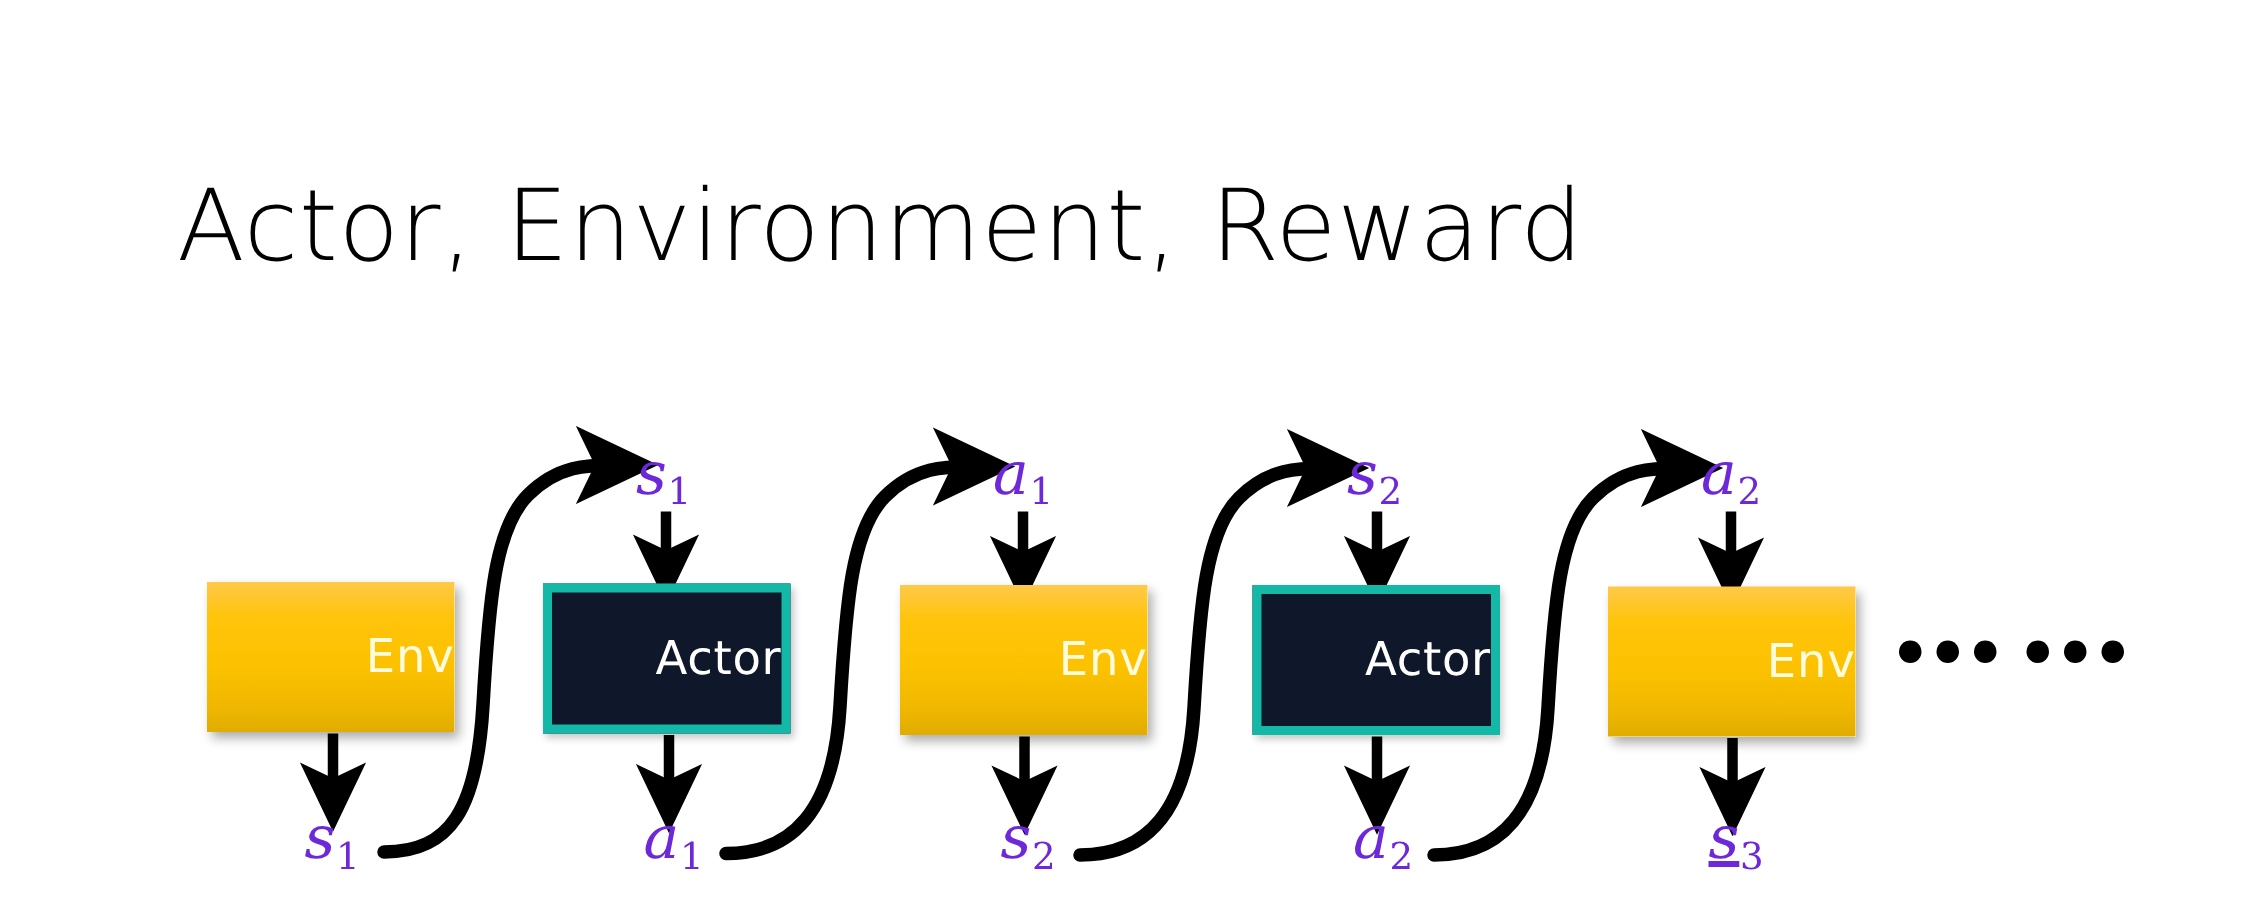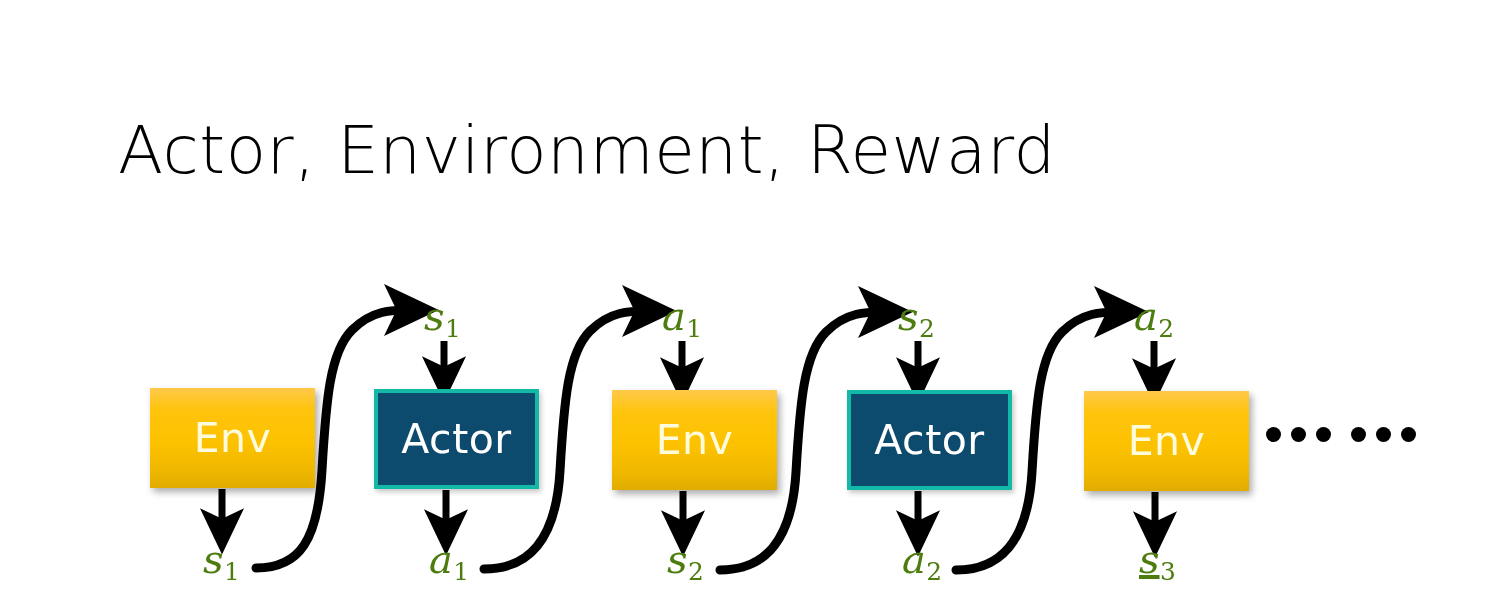"s1" .mlabel { color: #4d7c0f -> #6d28d9 }
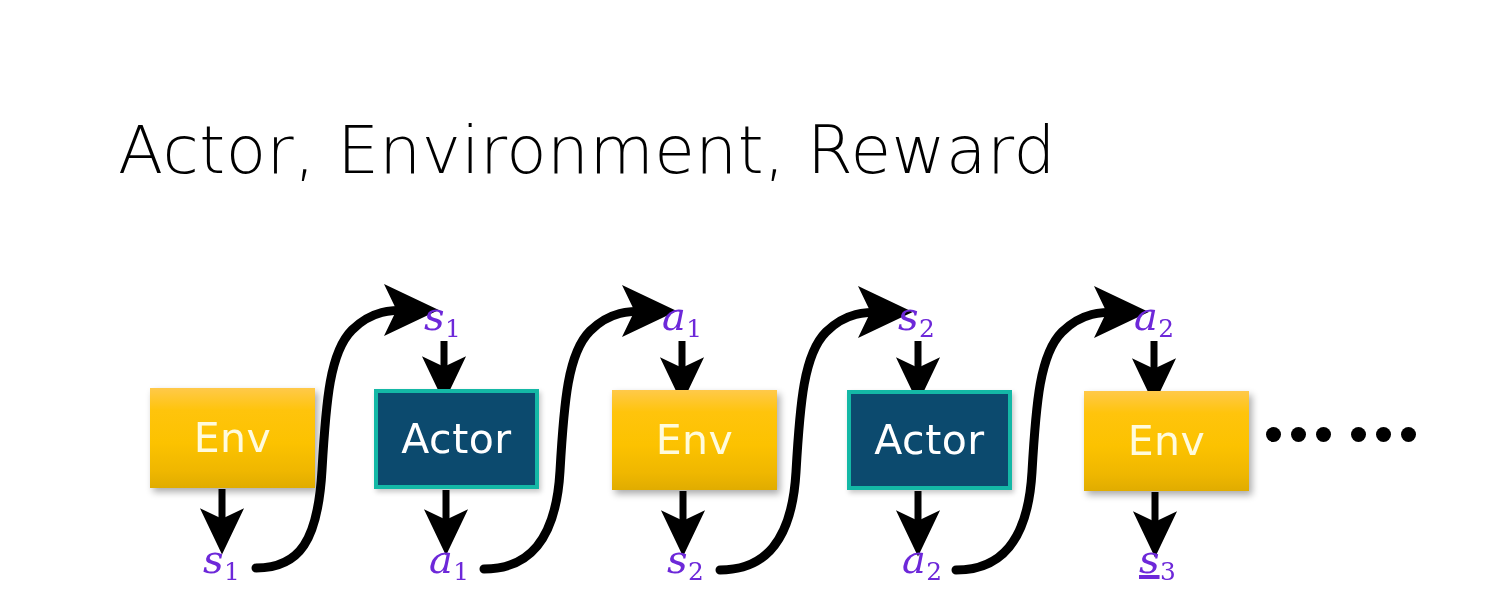"Env" .node { font-size: 41px -> 31px; justify-content: center -> flex-end; margin-left: 12px -> none }
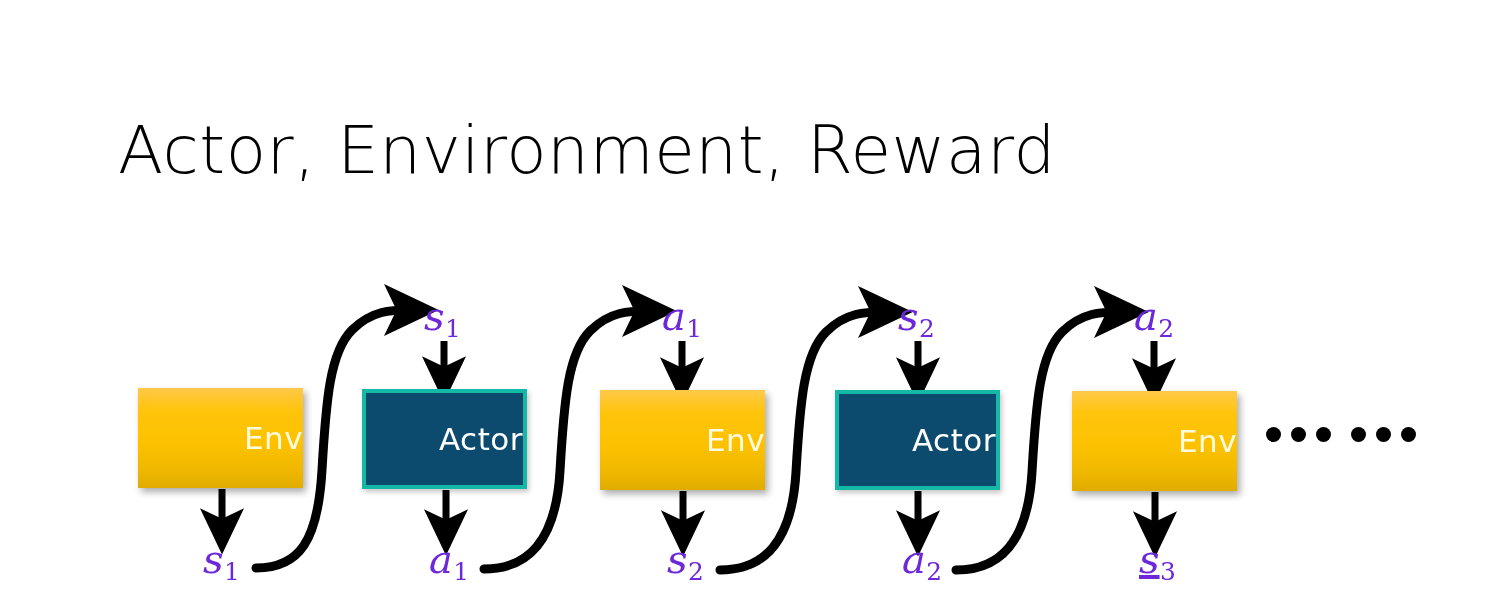"Actor" .node.actor { background: #0c4a6e -> #0f172a; border: 4px solid #14b8a6 -> 6px solid #14b8a6 }
